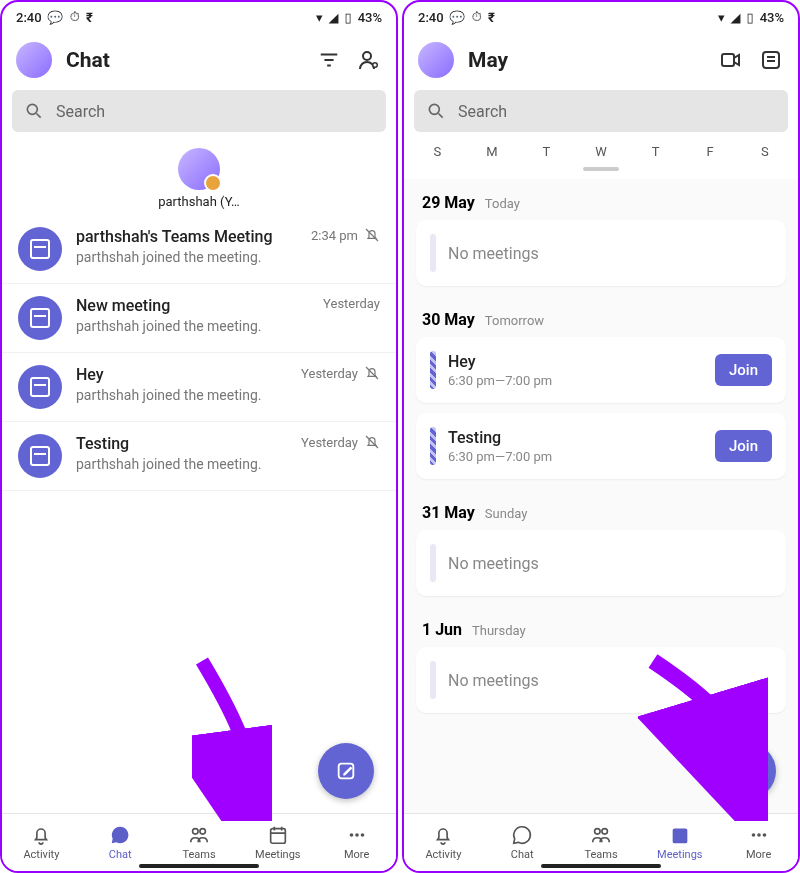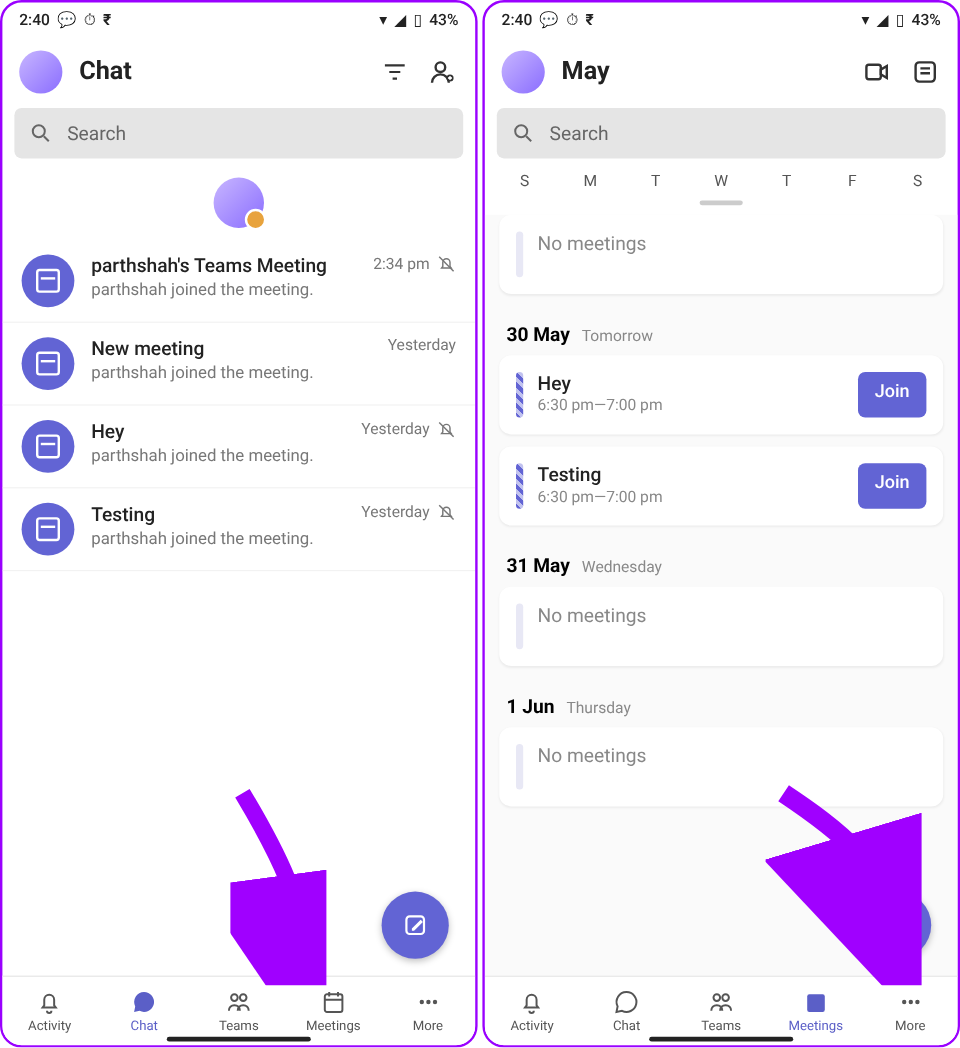"parthshah (Y…" div.pname { html: none -> <div>parthshah (Y…</div> }
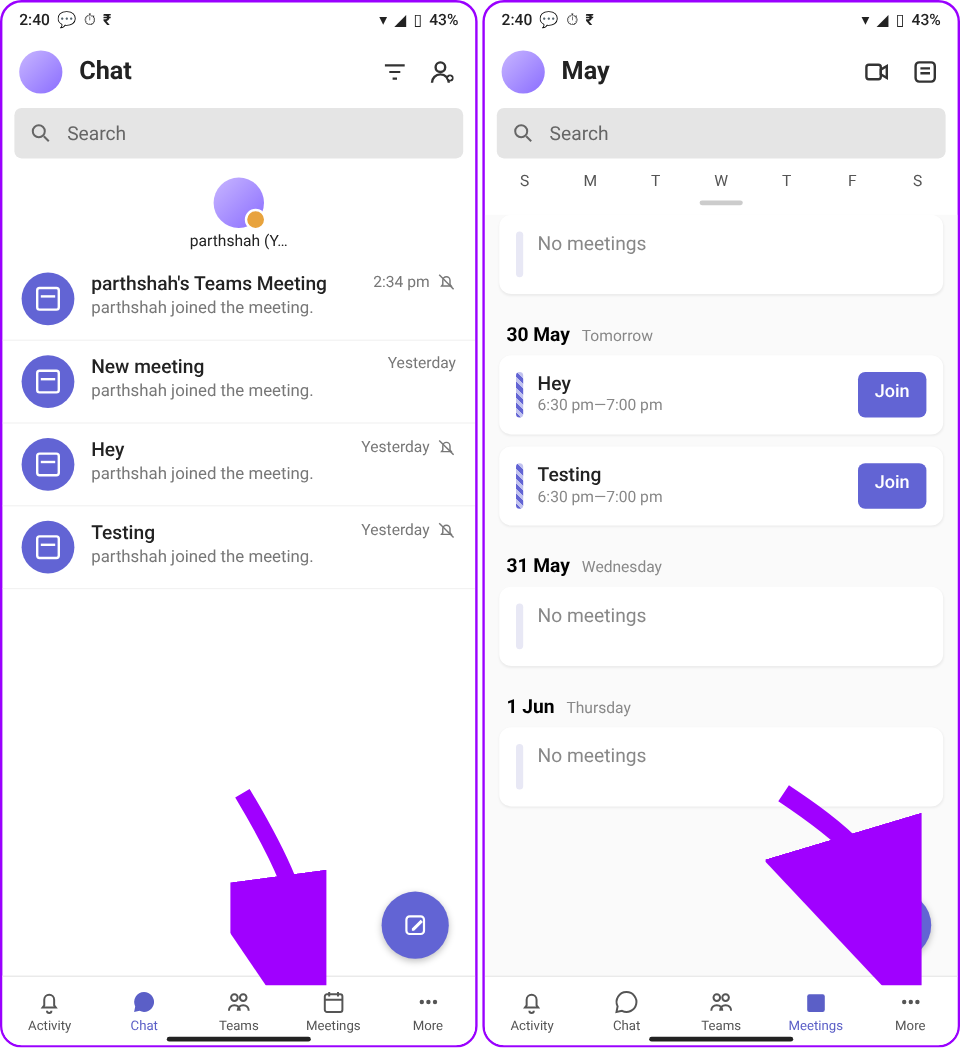"29 May" div.dayhdr { html: none -> <div> <span>29 May</span> <span>Today</span> </div> }
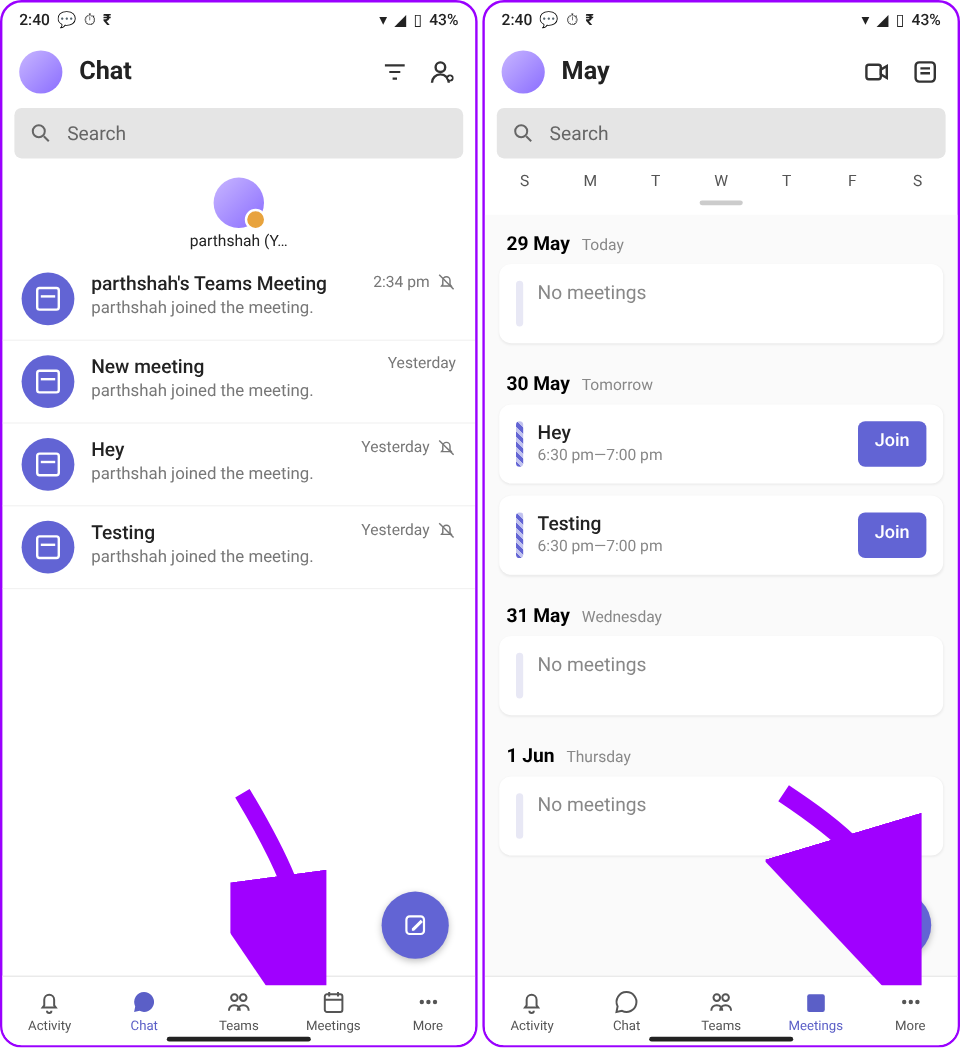"No meetings" .card { align-items: none -> center }
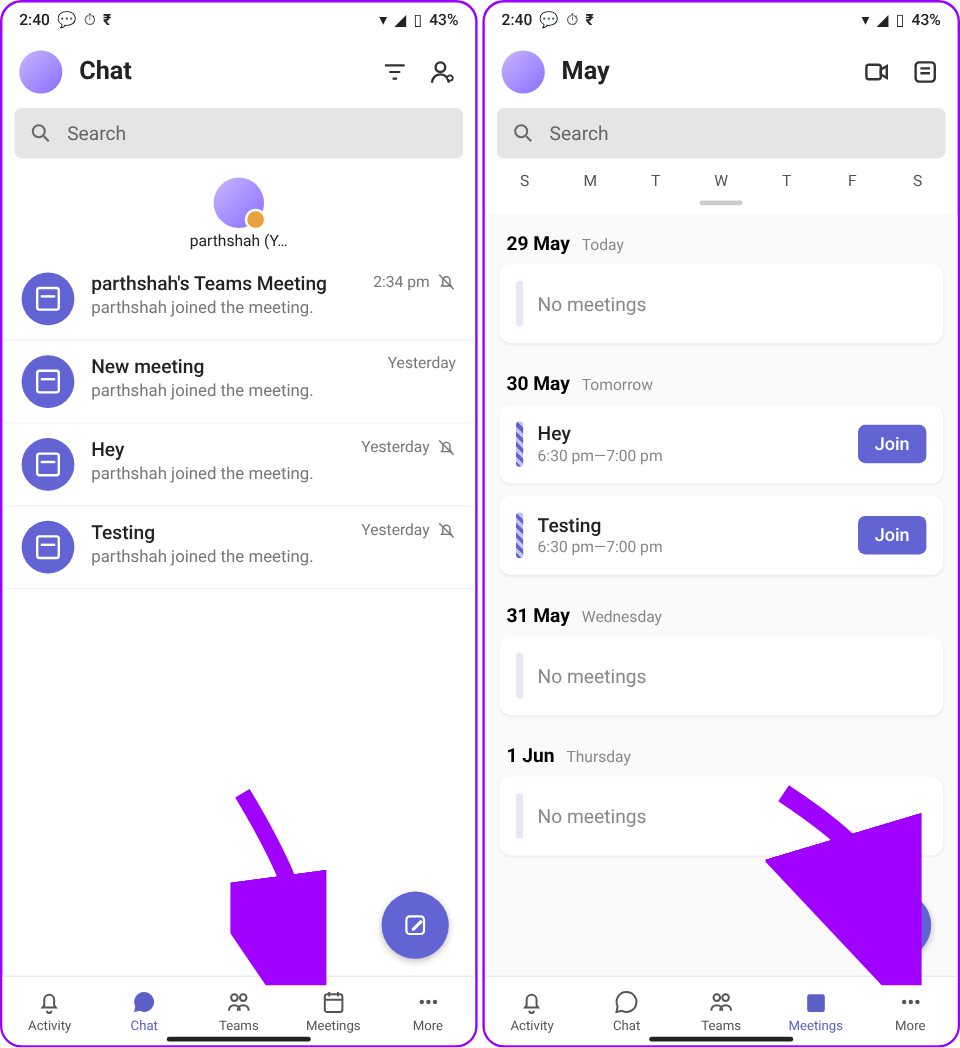"Wednesday" span.d2 { text: Wednesday -> Sunday }
